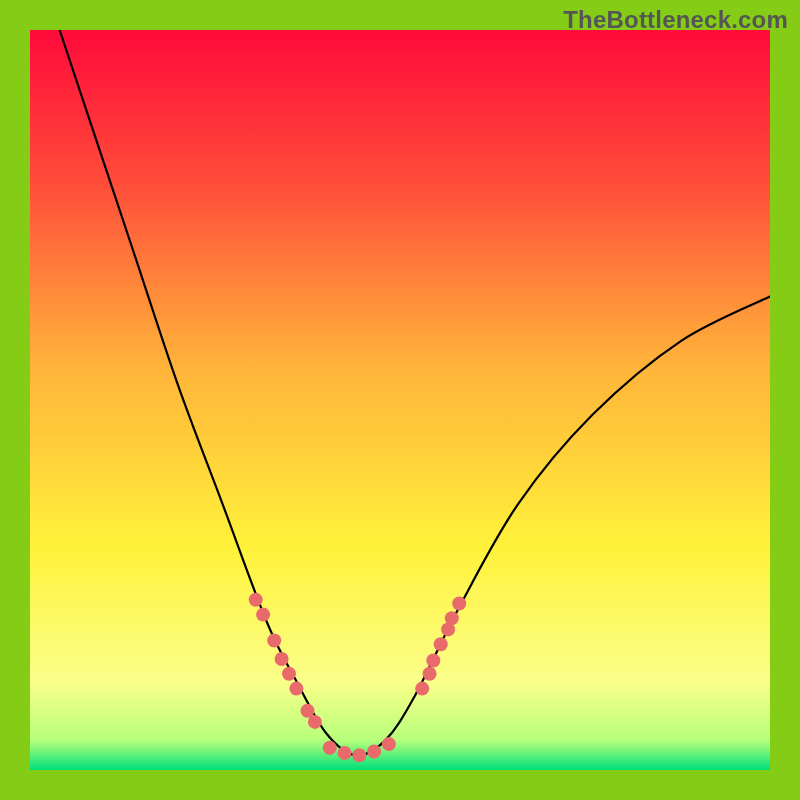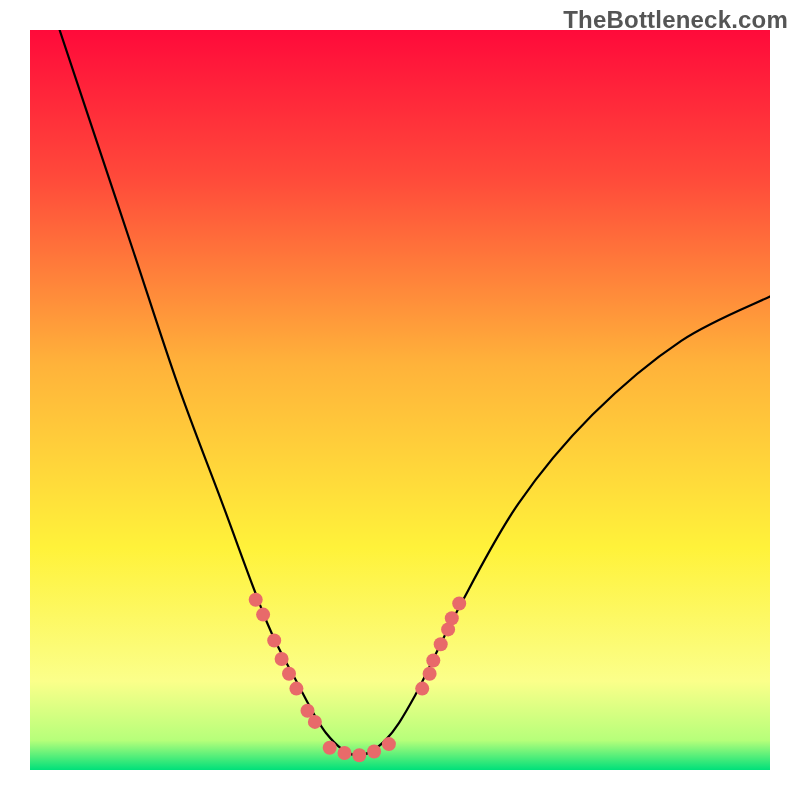"TheBottleneck.com" .frame { background: #ffffff -> #84cc16 }
